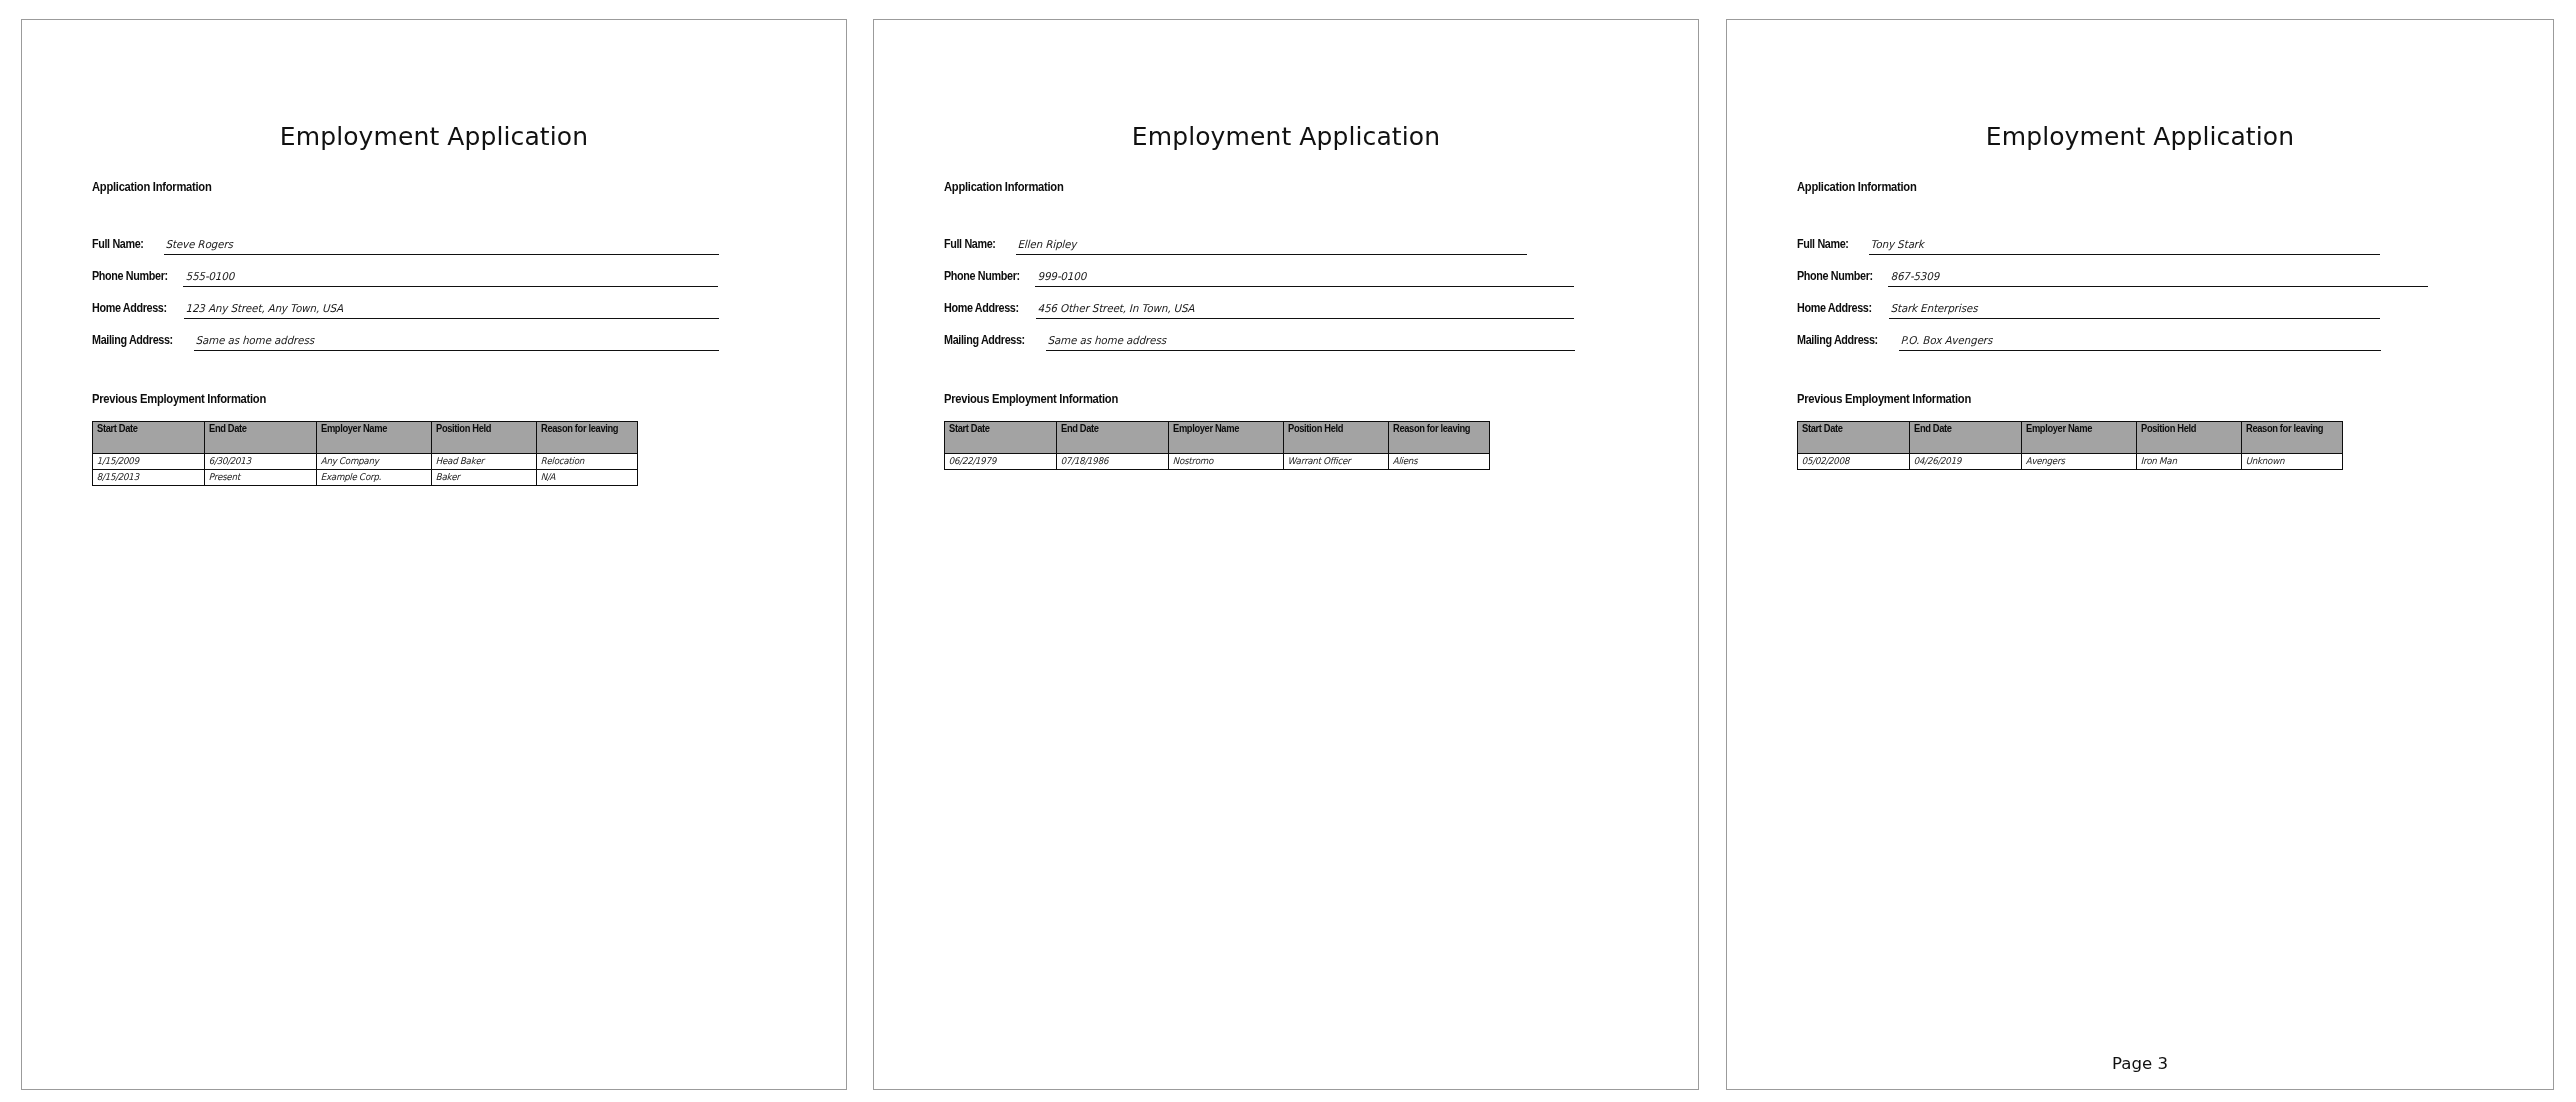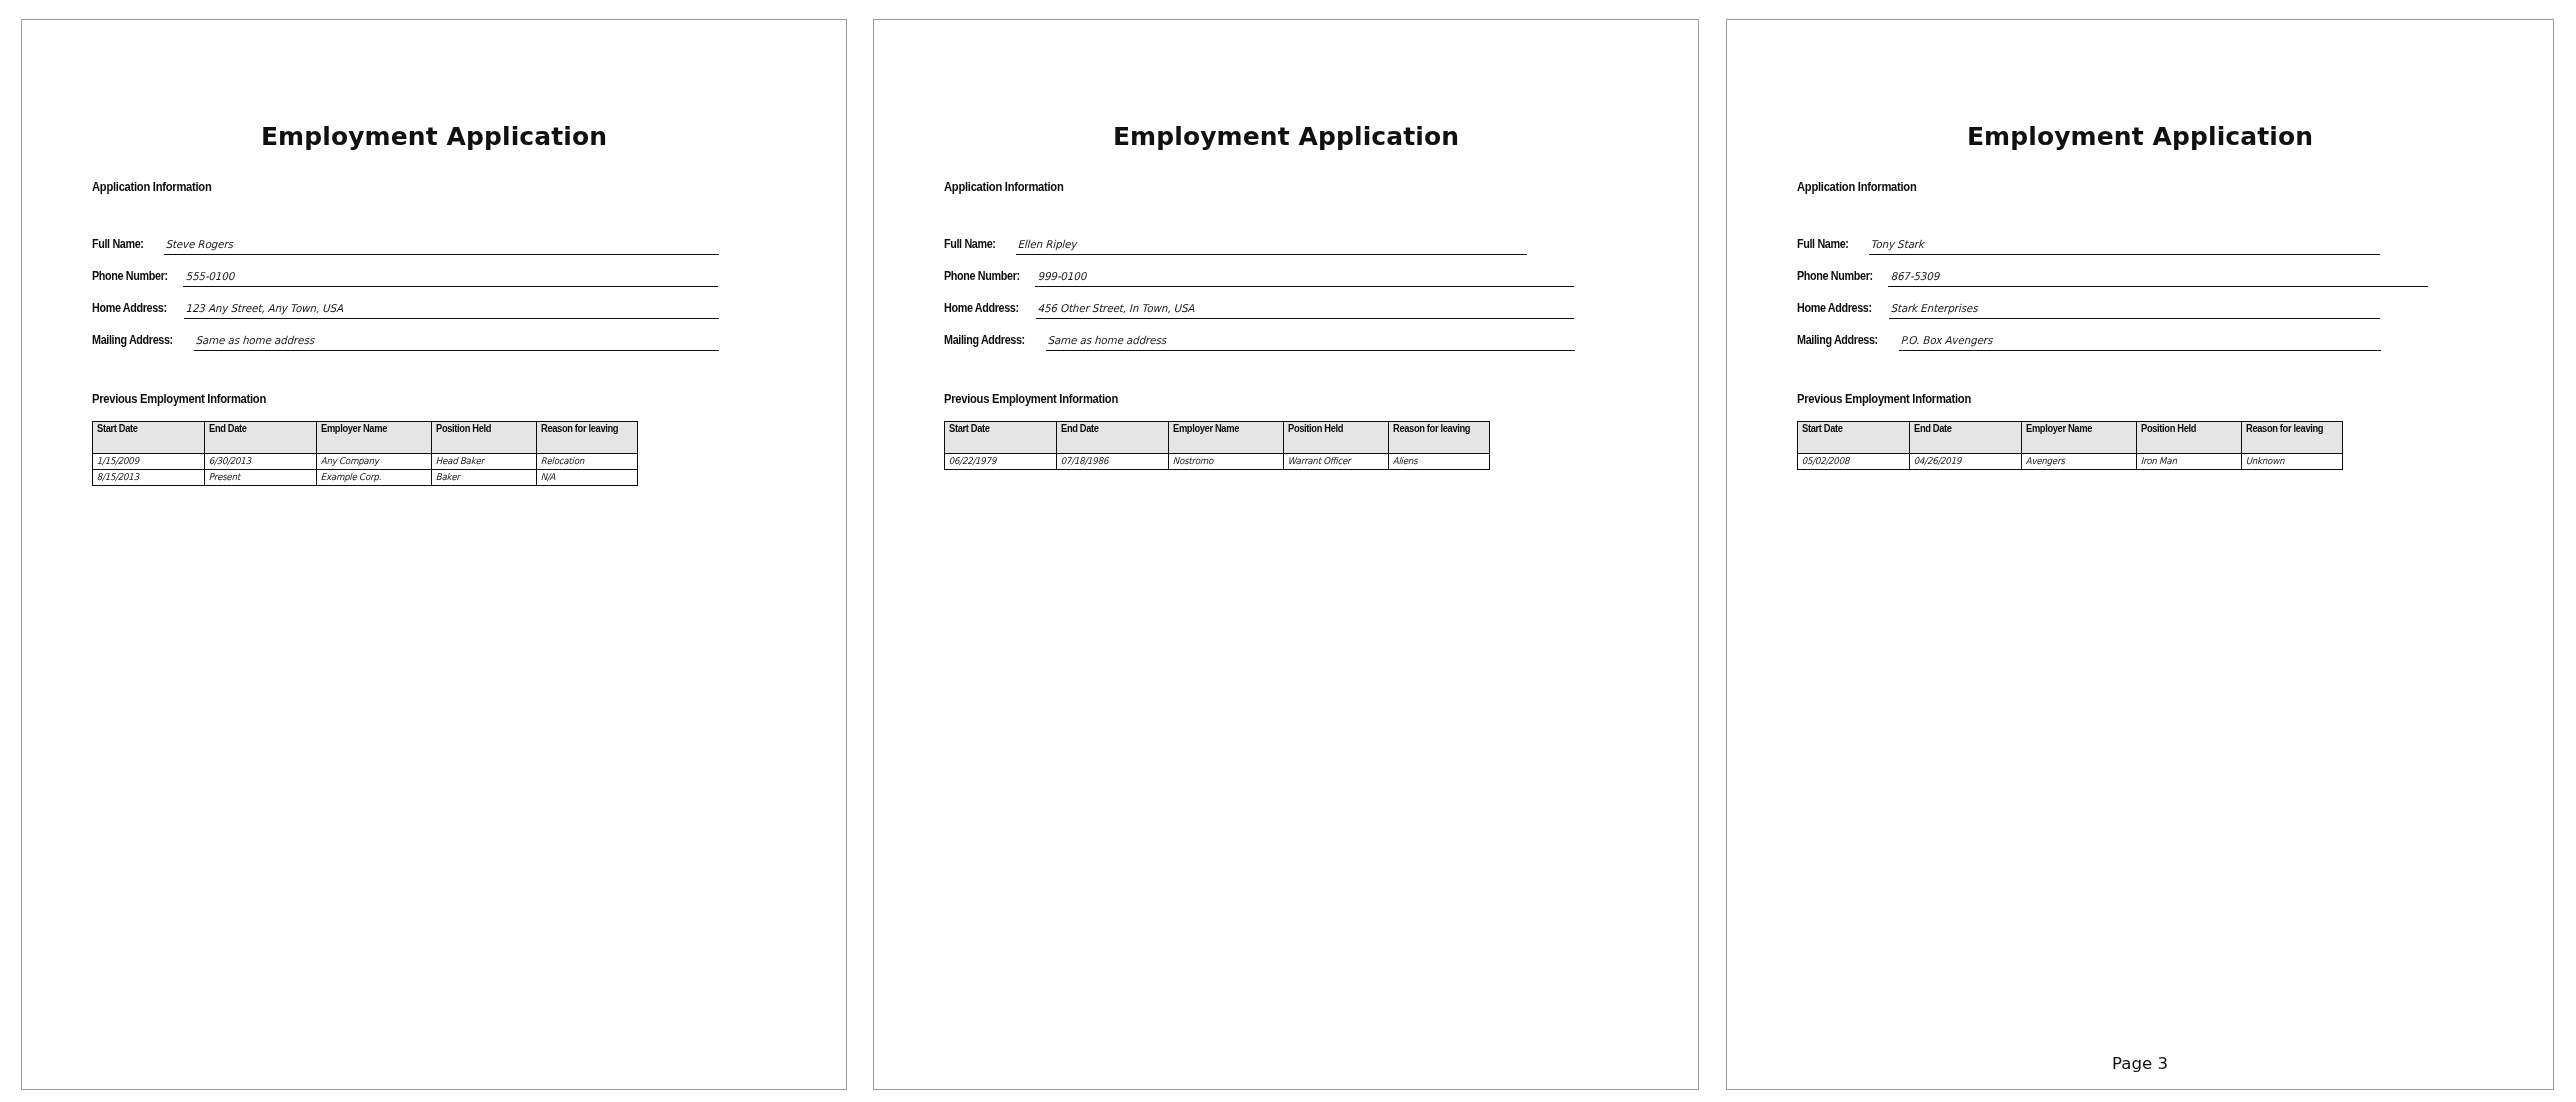"Employment Application" .doc-title { font-weight: 700 -> 400 }
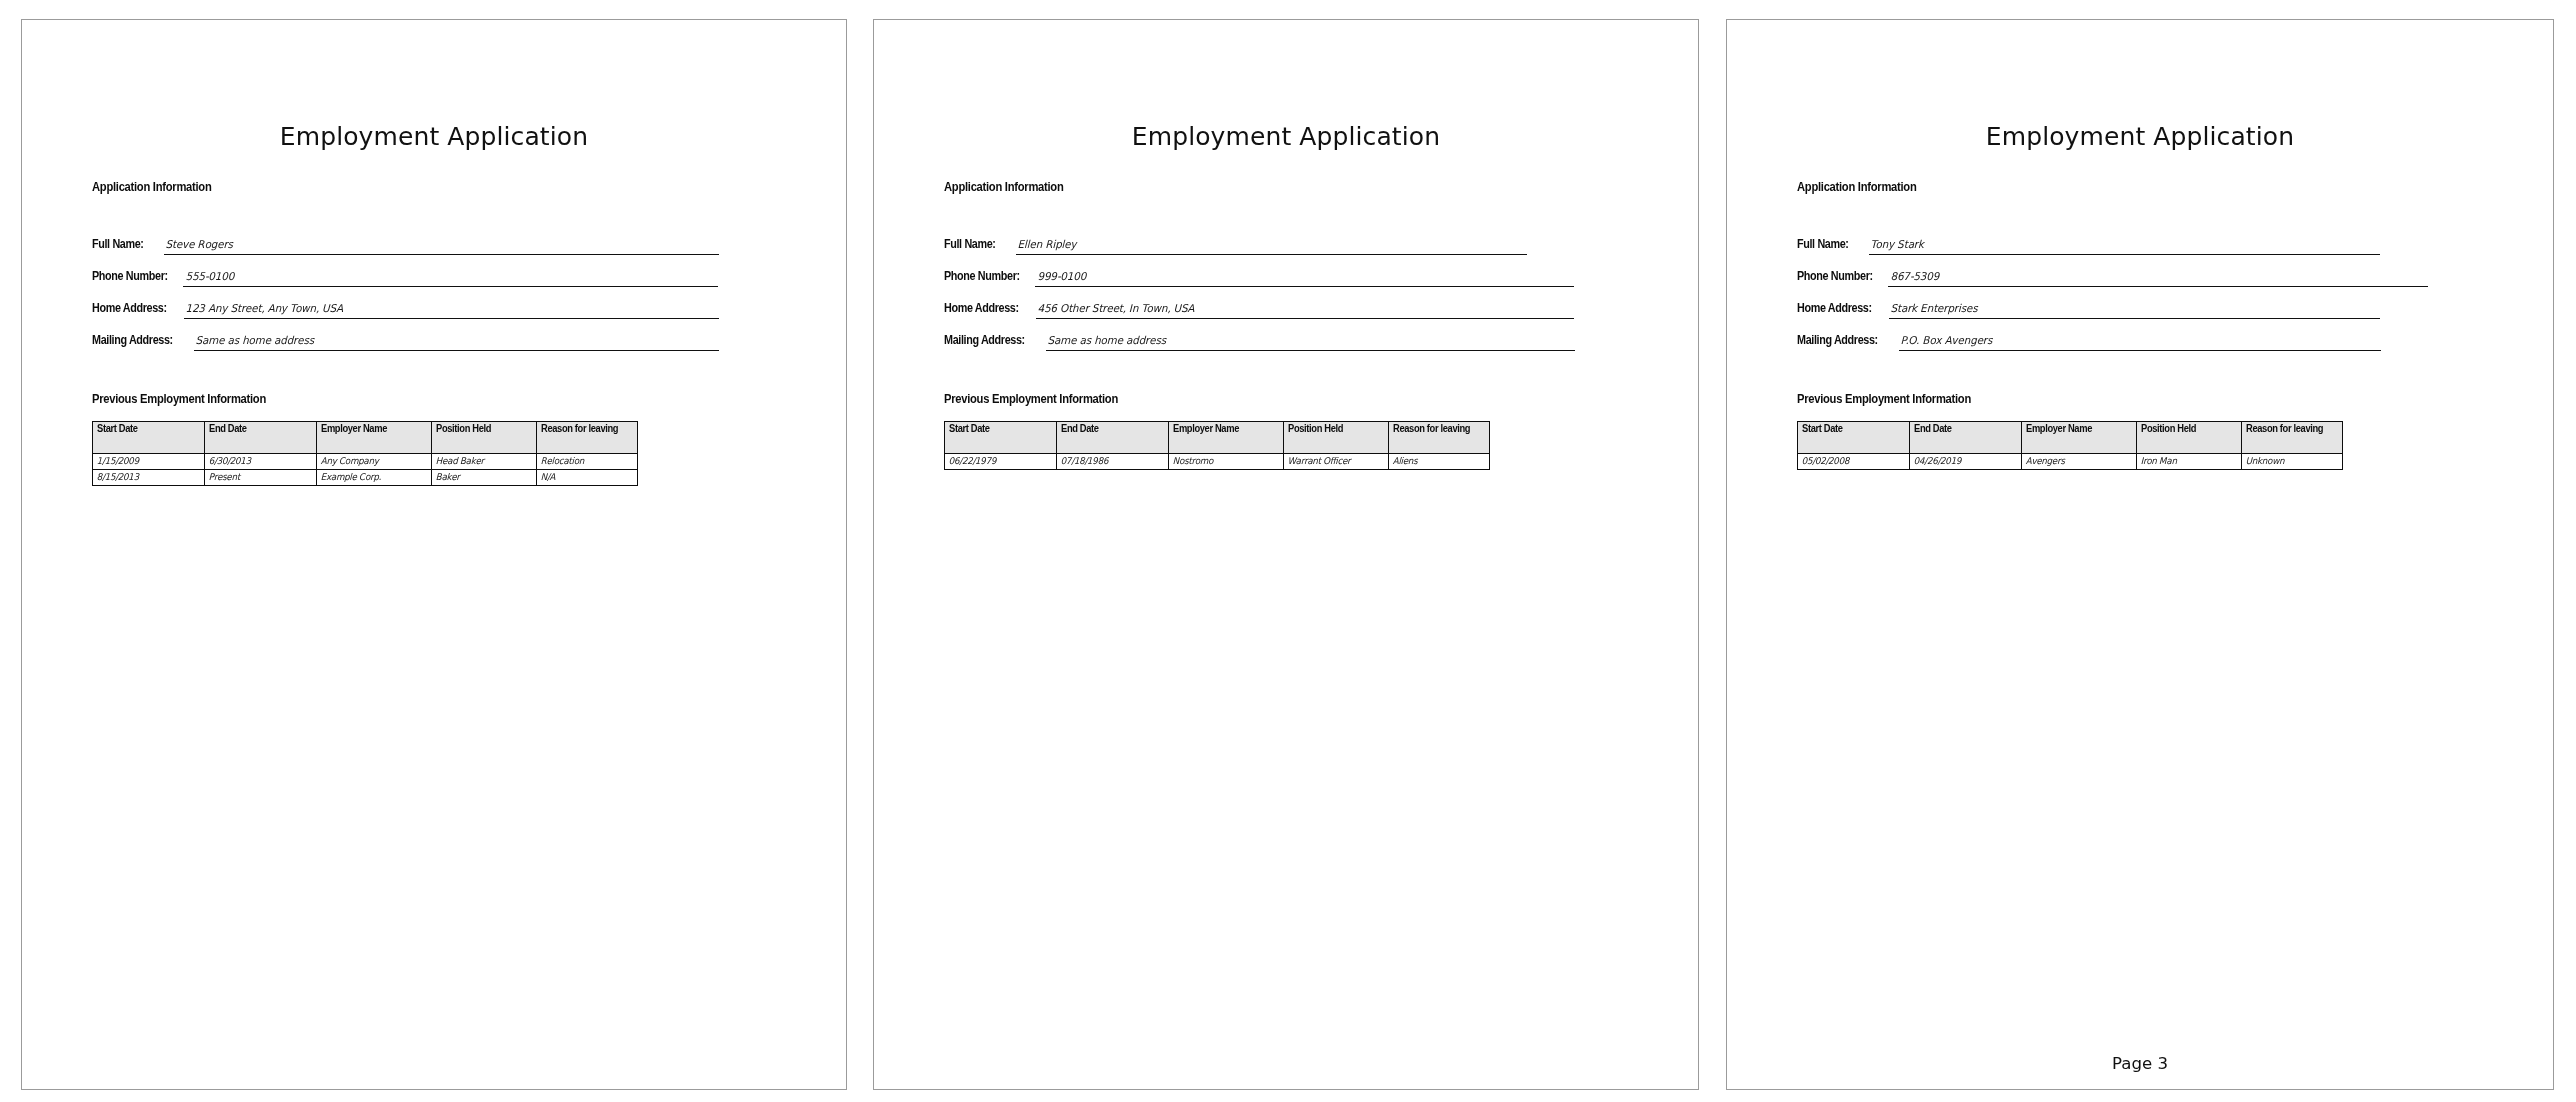"Start Date" table.emp-table th { background: #e5e5e5 -> #a3a3a3 }
